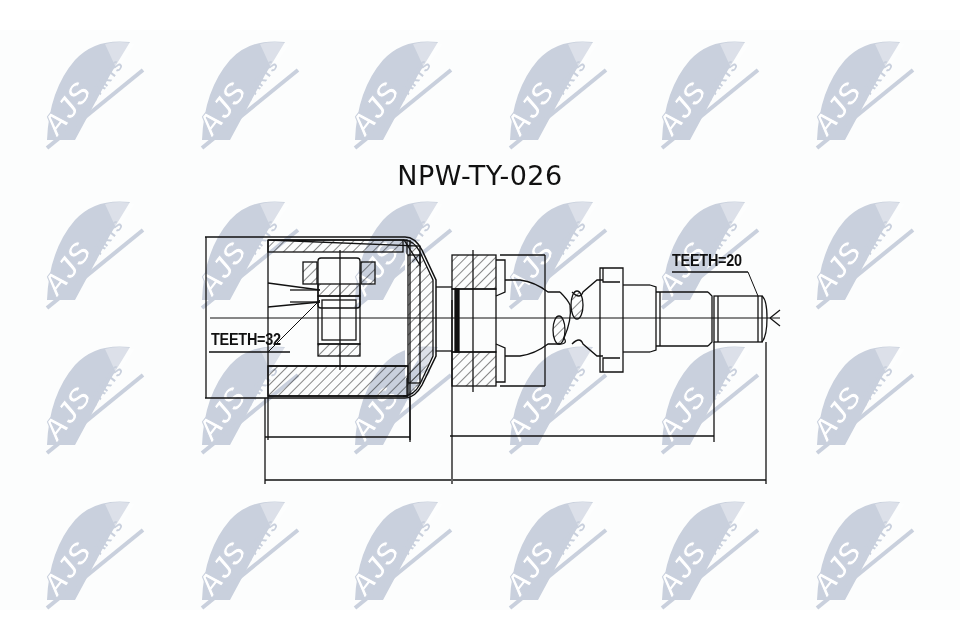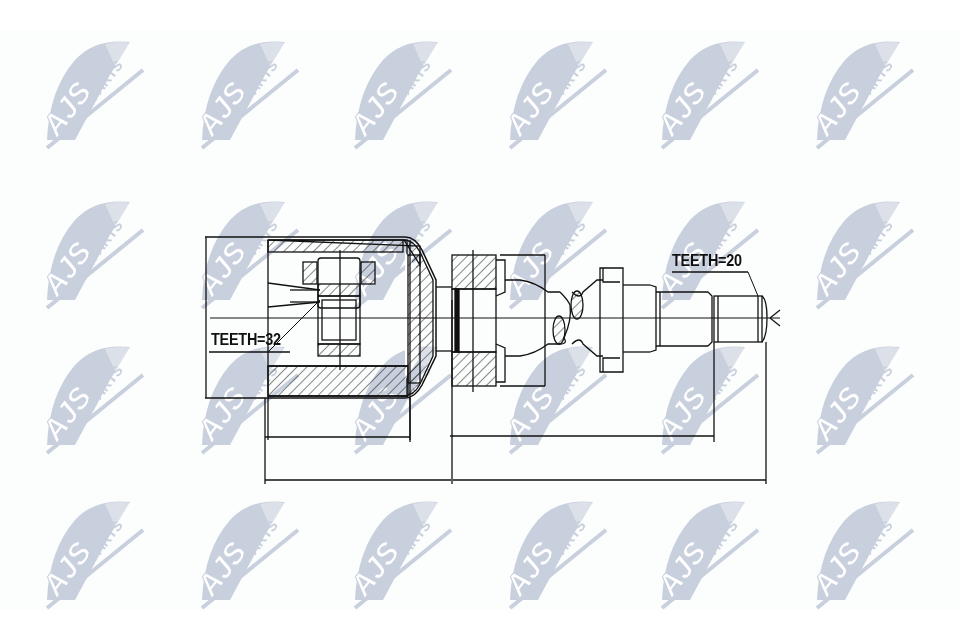"NPW-TY-026" div.title { html: none -> <div>NPW-TY-026</div> }
